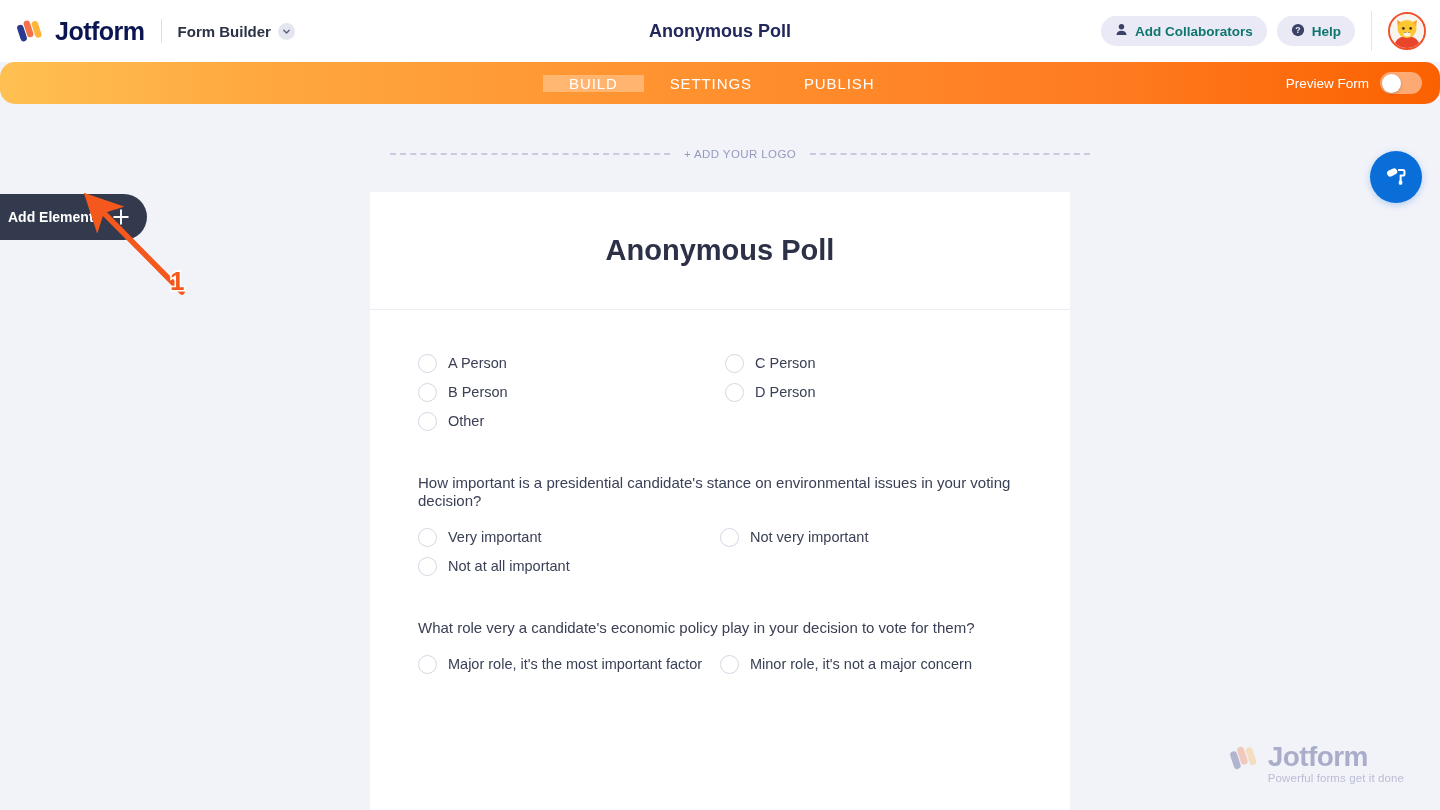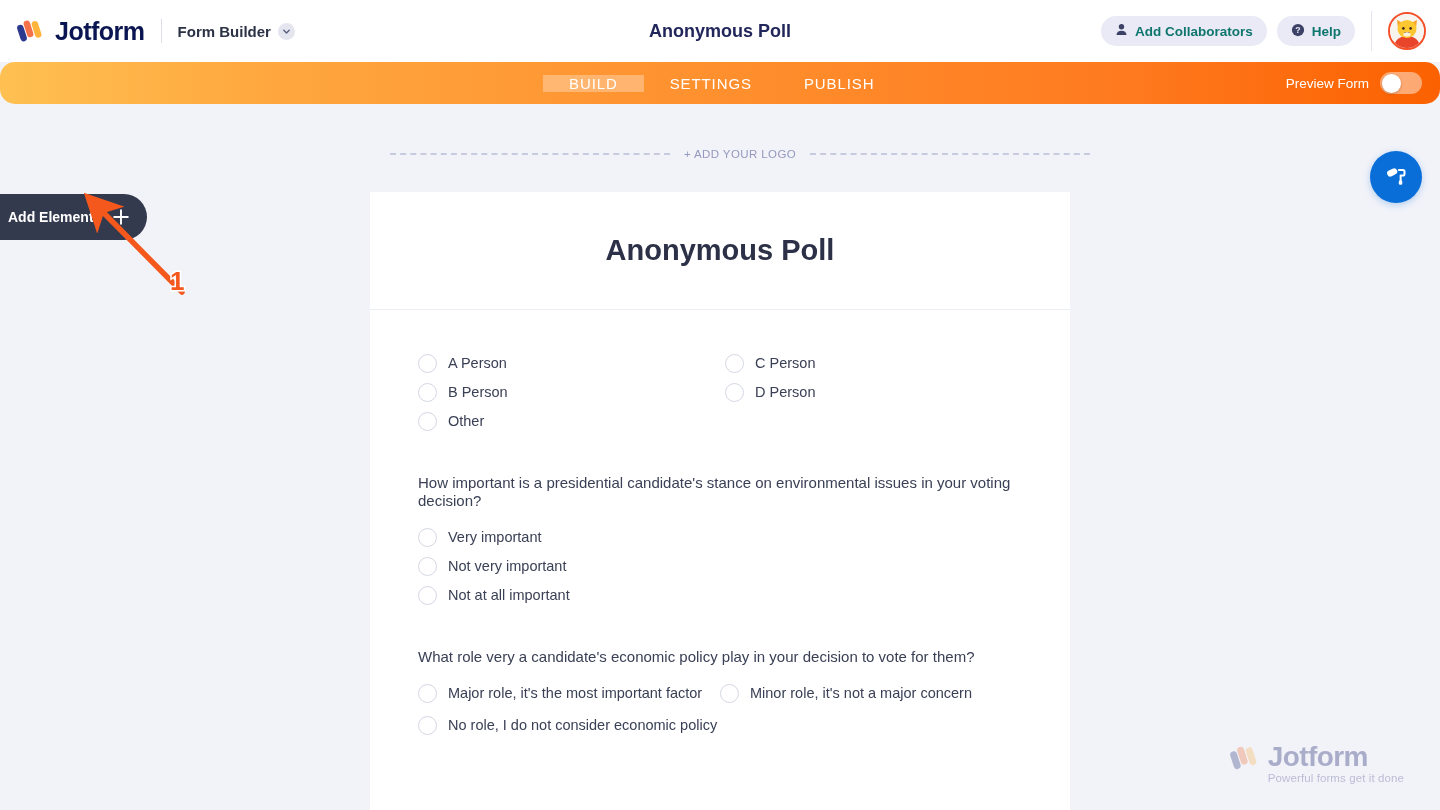"Very important" .opts.cols2 { grid-template-columns: repeat(1, 1fr) -> repeat(2, 1fr) }
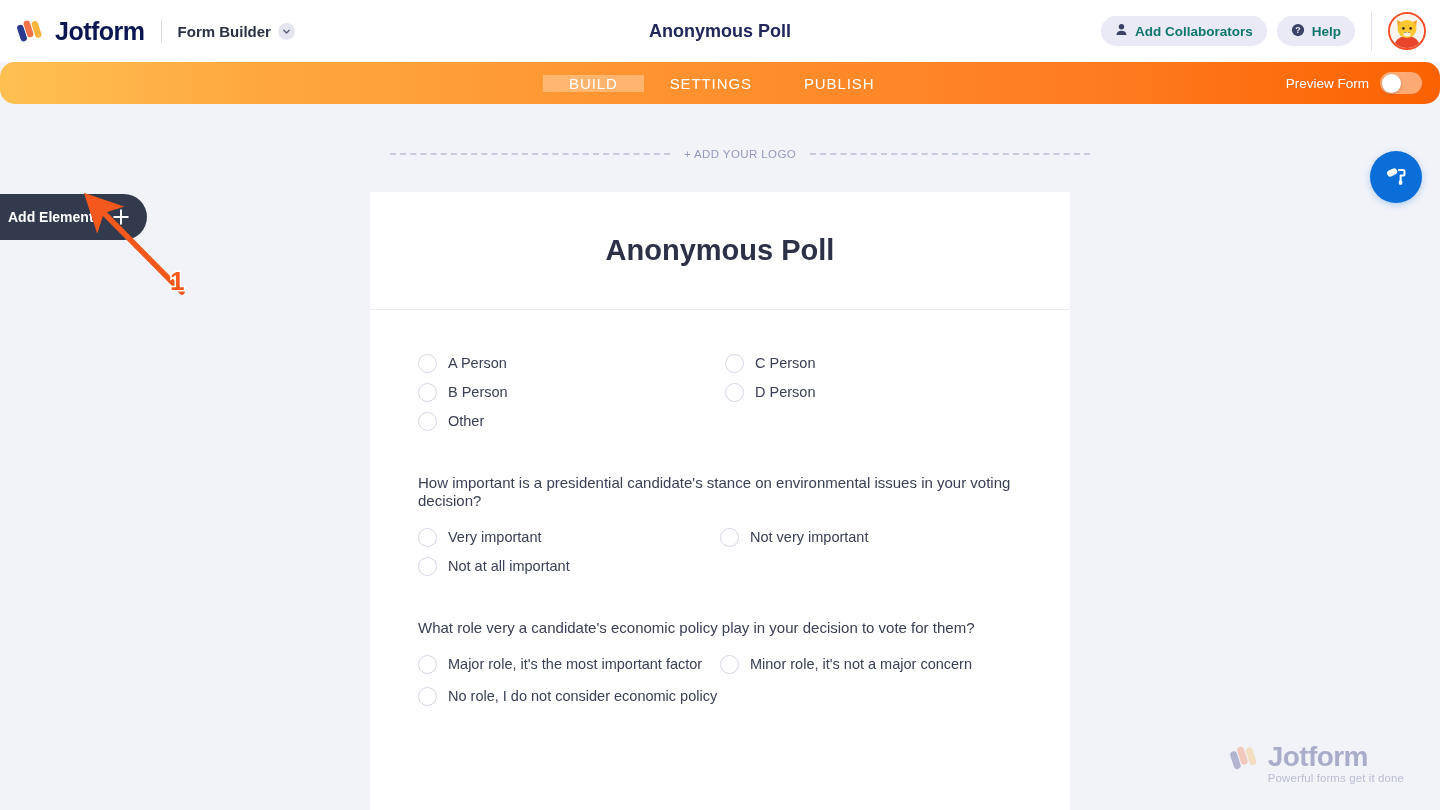"No role, I do not" label.opt { html: <label> <span></span> <span>No role, I do not consider economic policy</span> </label> -> none }
